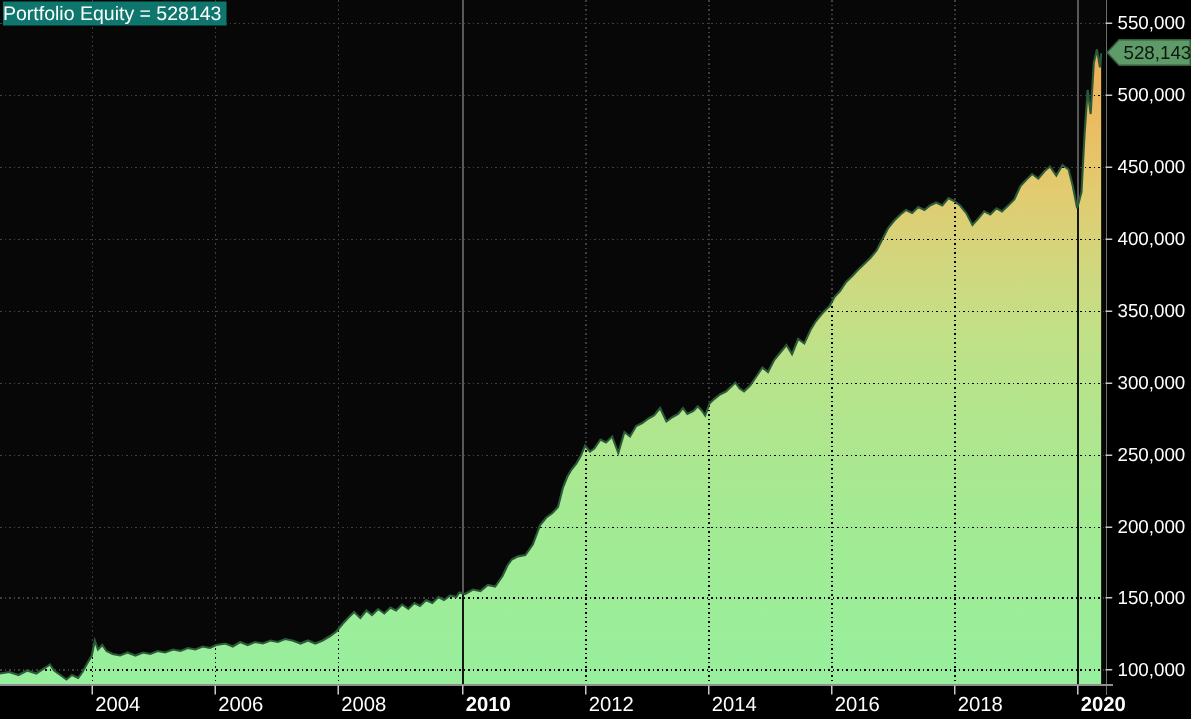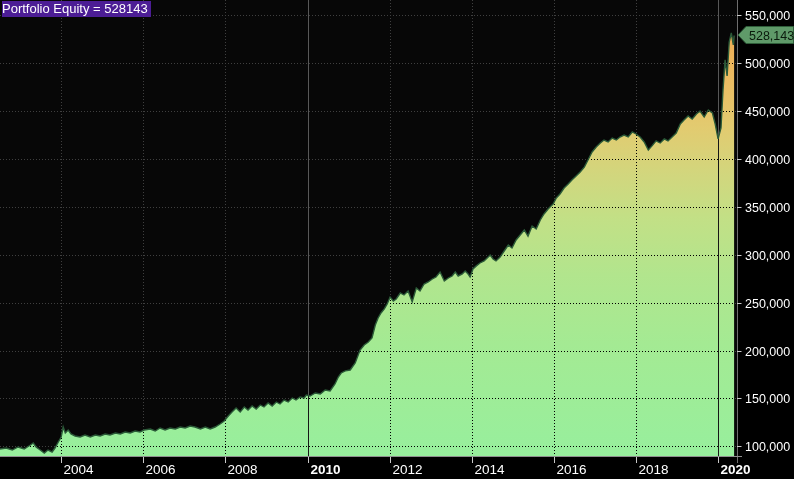"Portfolio Equity = 528143" #chart-title { background: #4c1d95 -> #0f766e }
